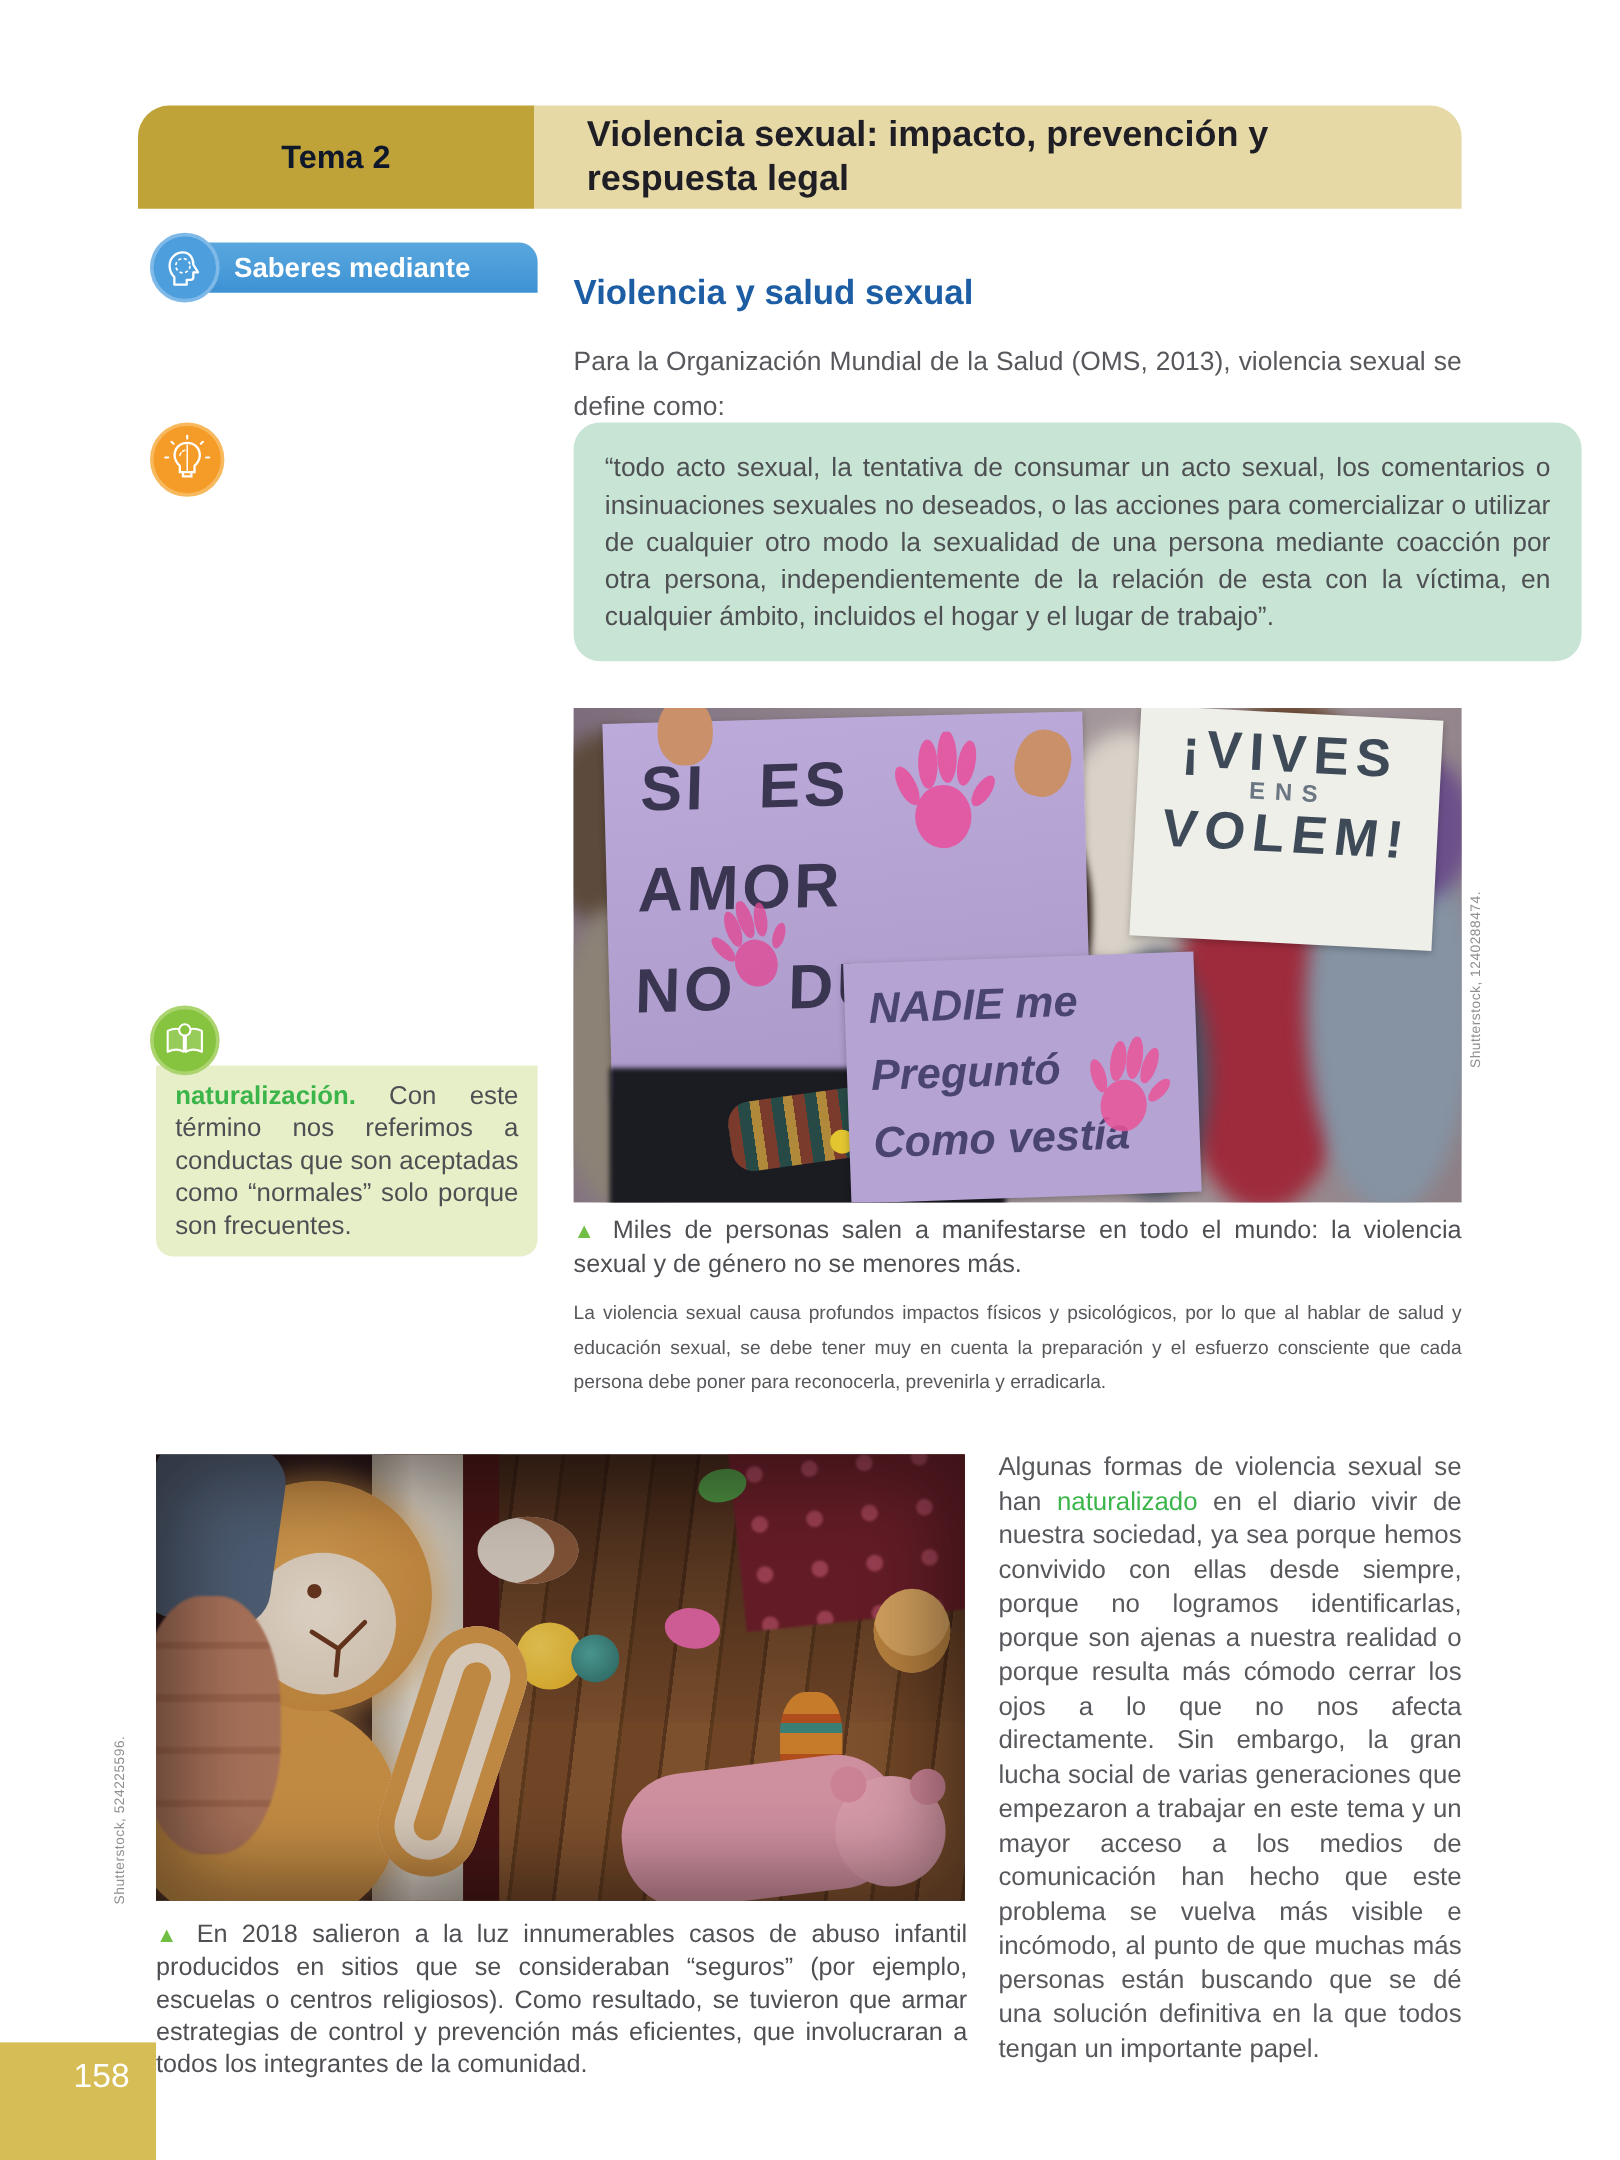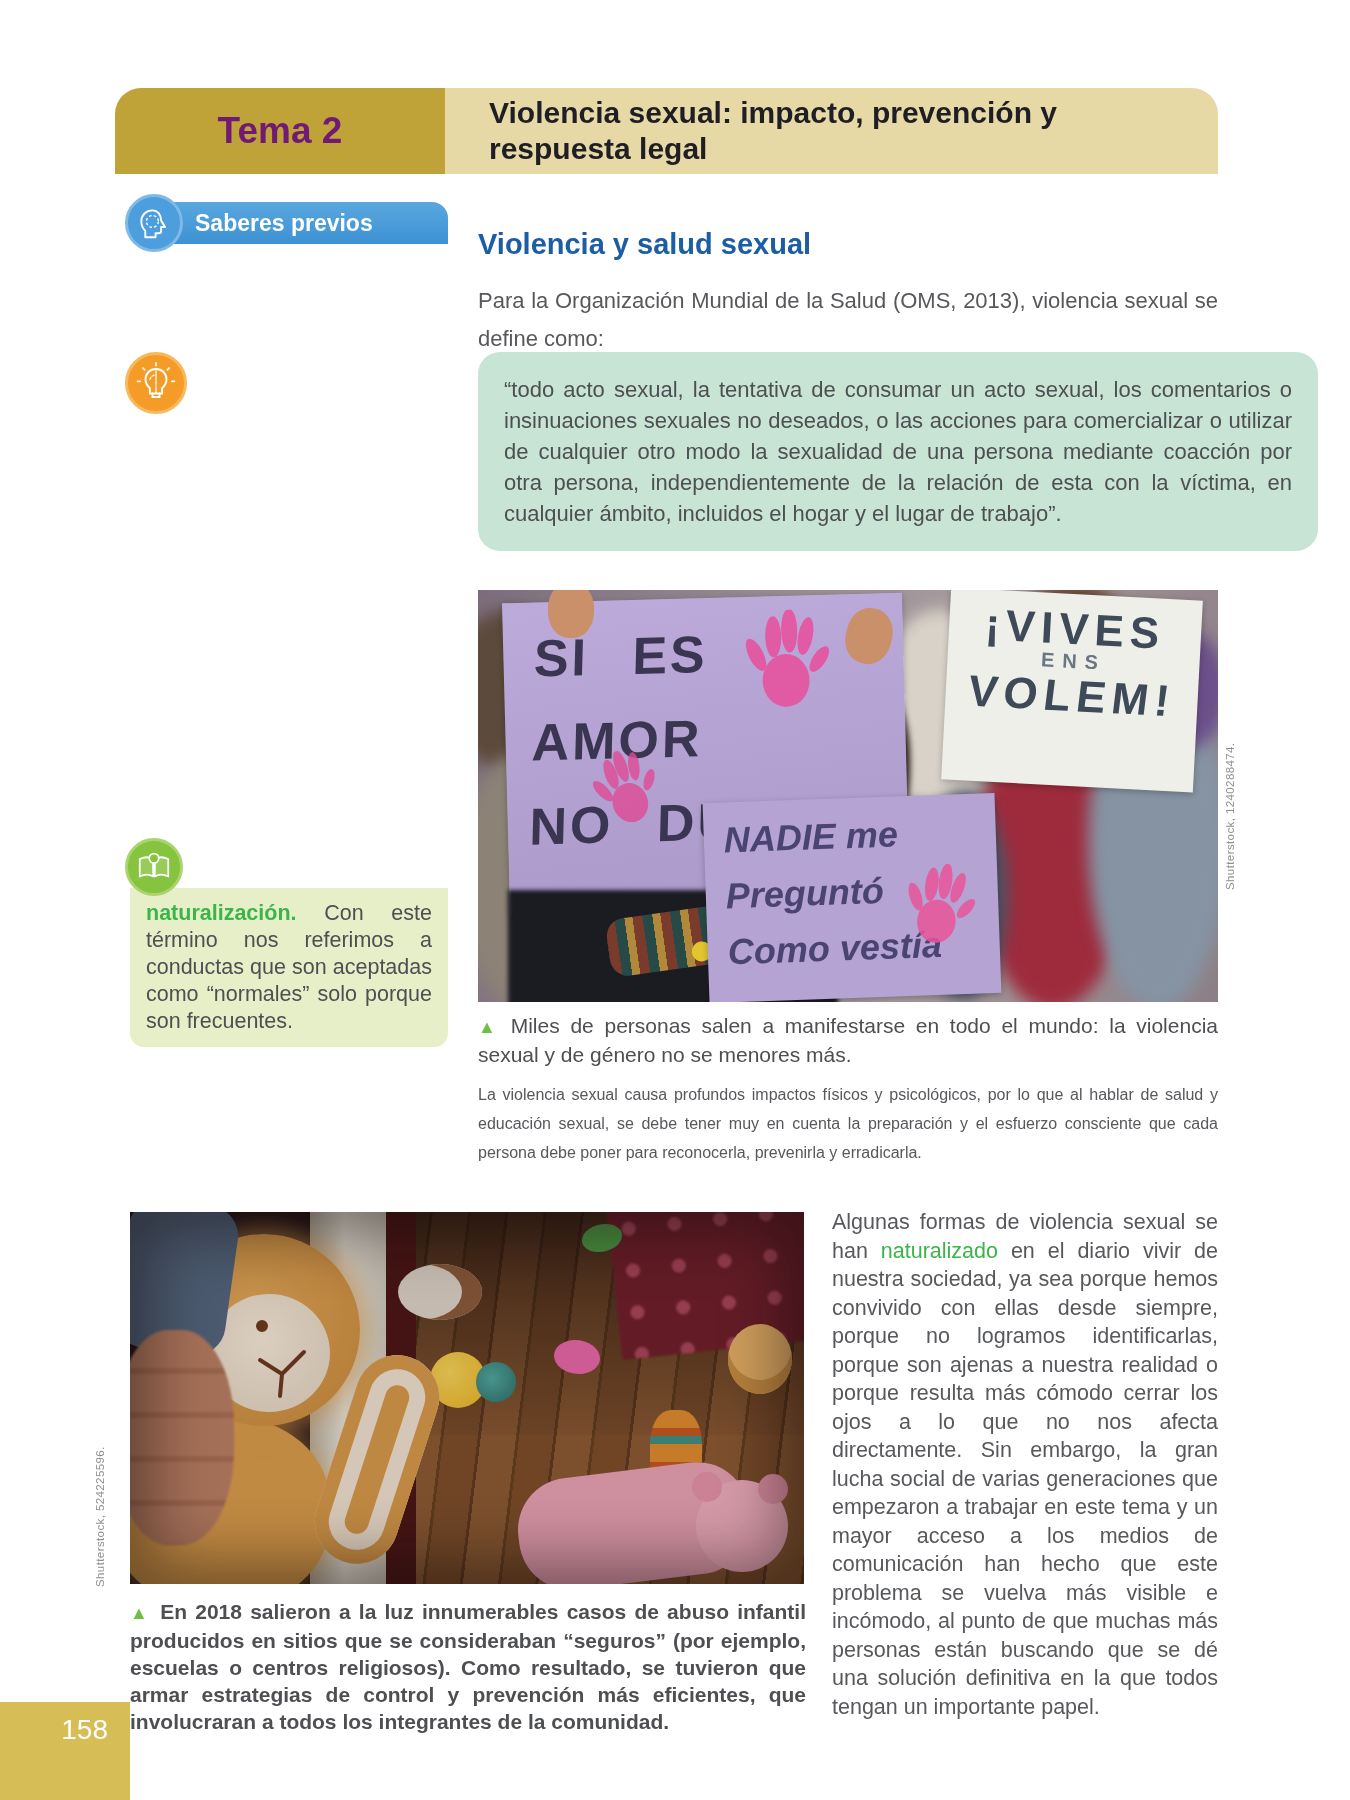"Tema 2" .tema-badge span { color: #701a75 -> #0f172a; font-size: 37px -> 27px }
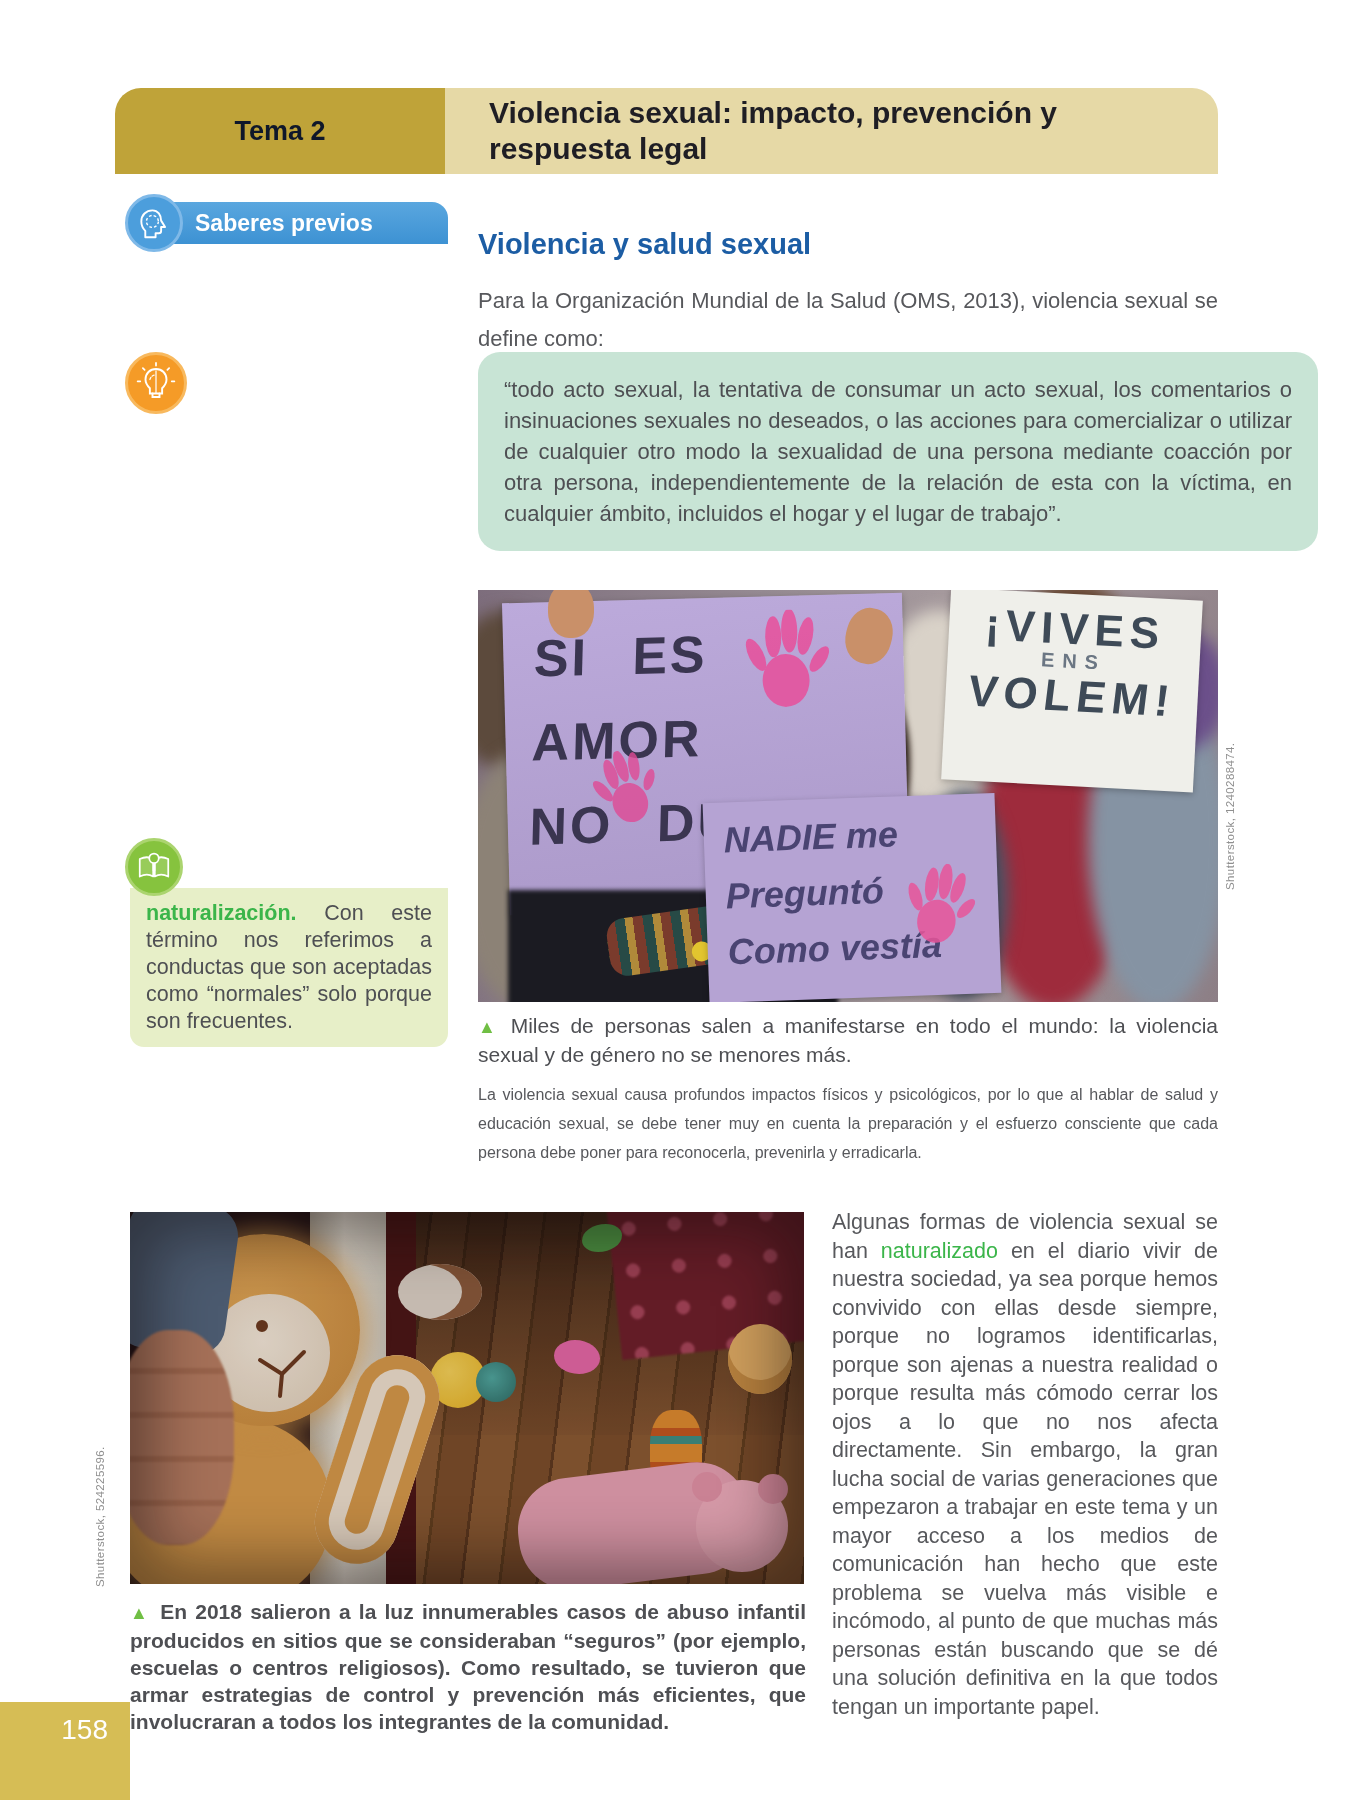"Saberes previos" span { text: previos -> mediante }
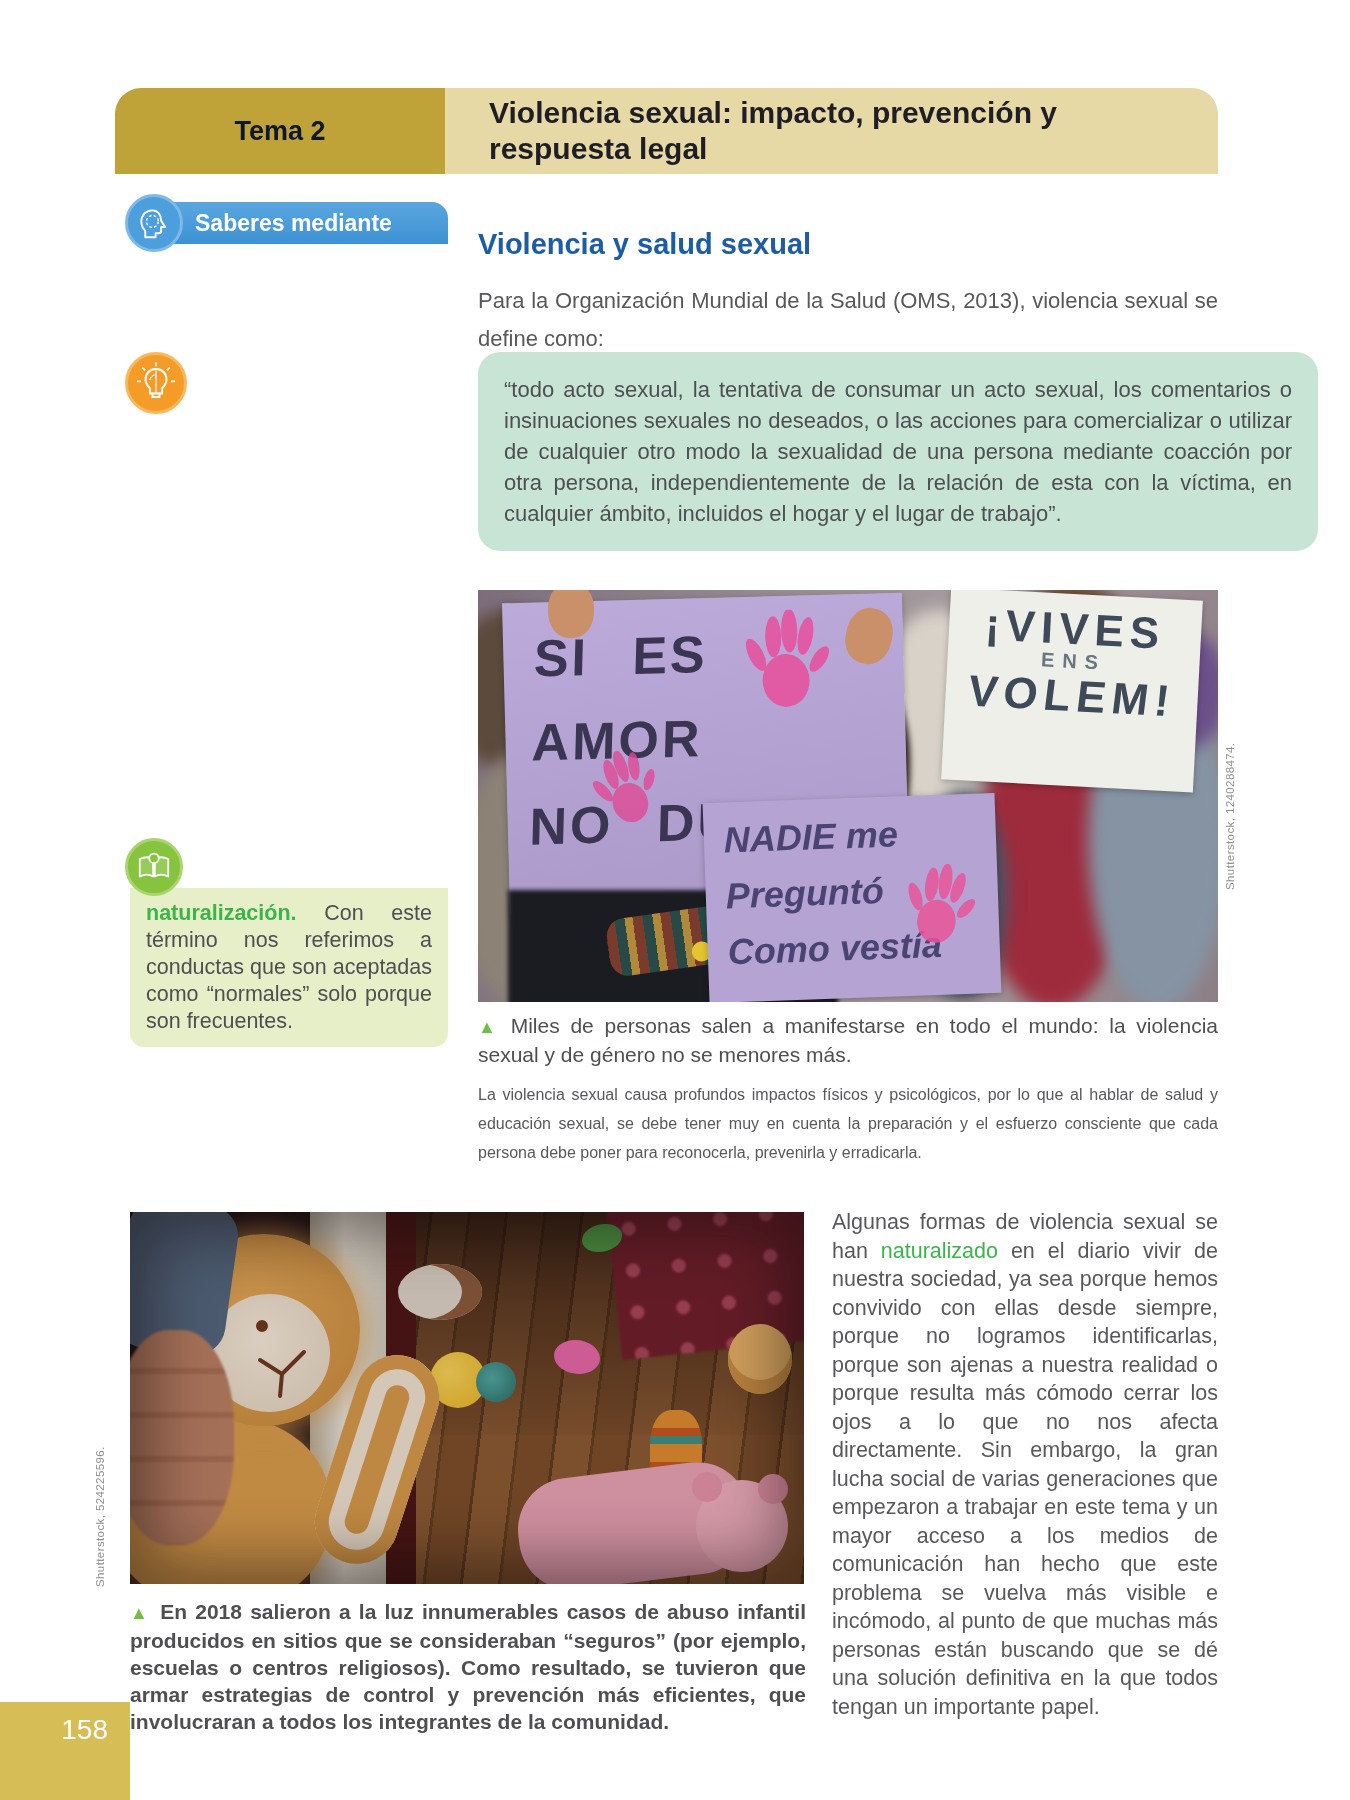"▲ En 2018 salieron a" p.abs { font-weight: bold -> none }
